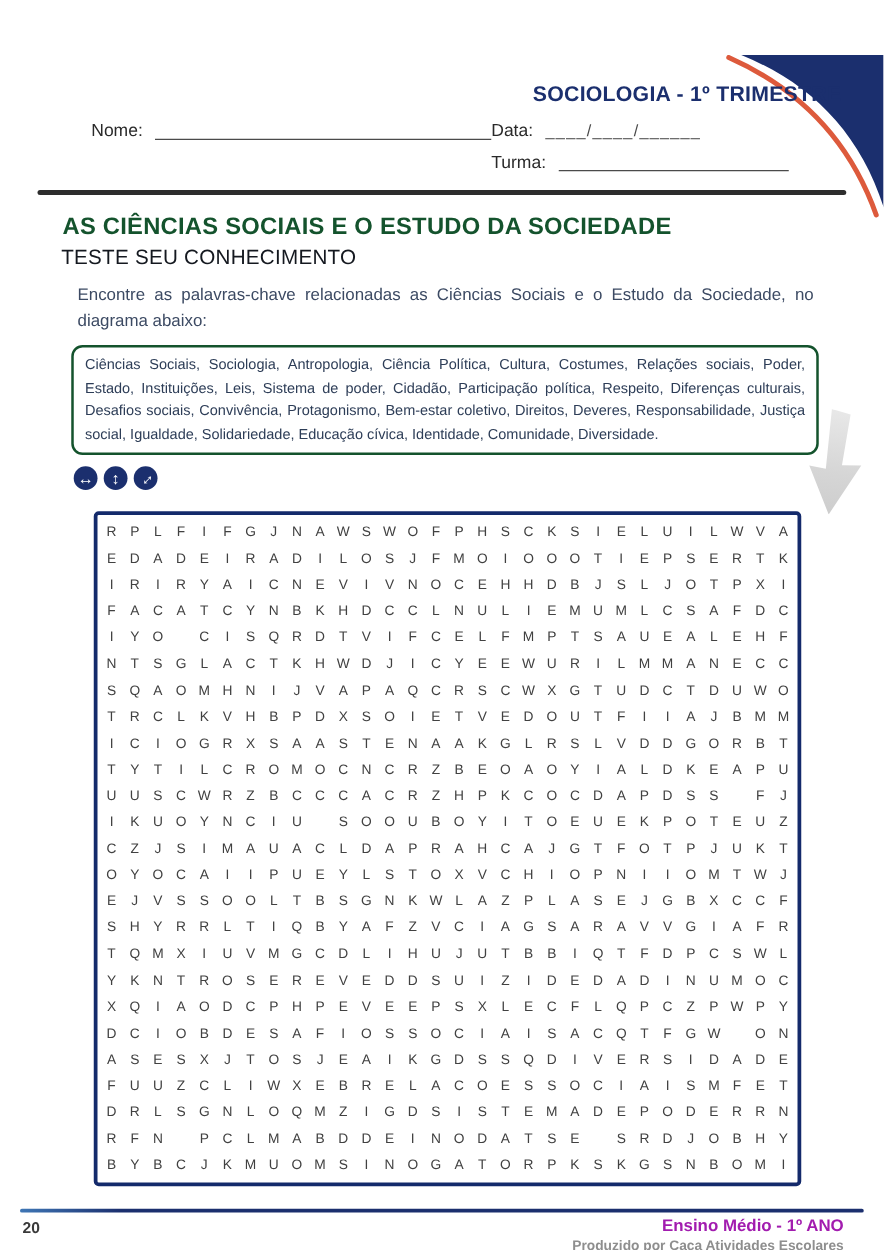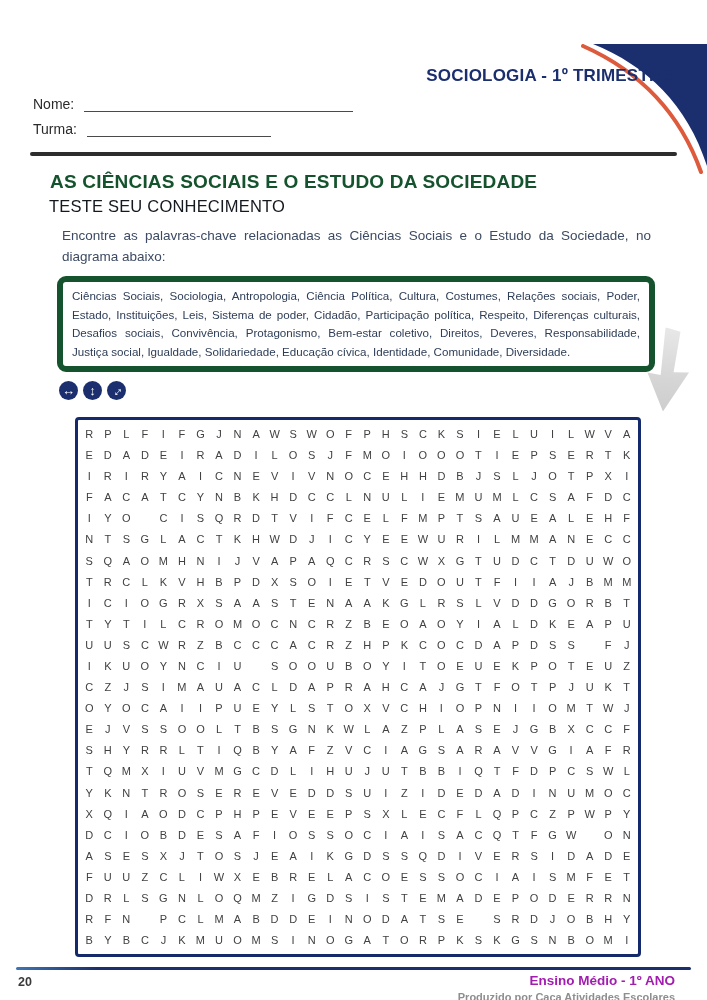"Nome:" .fields { flex-direction: column -> none; justify-content: flex-end -> center }
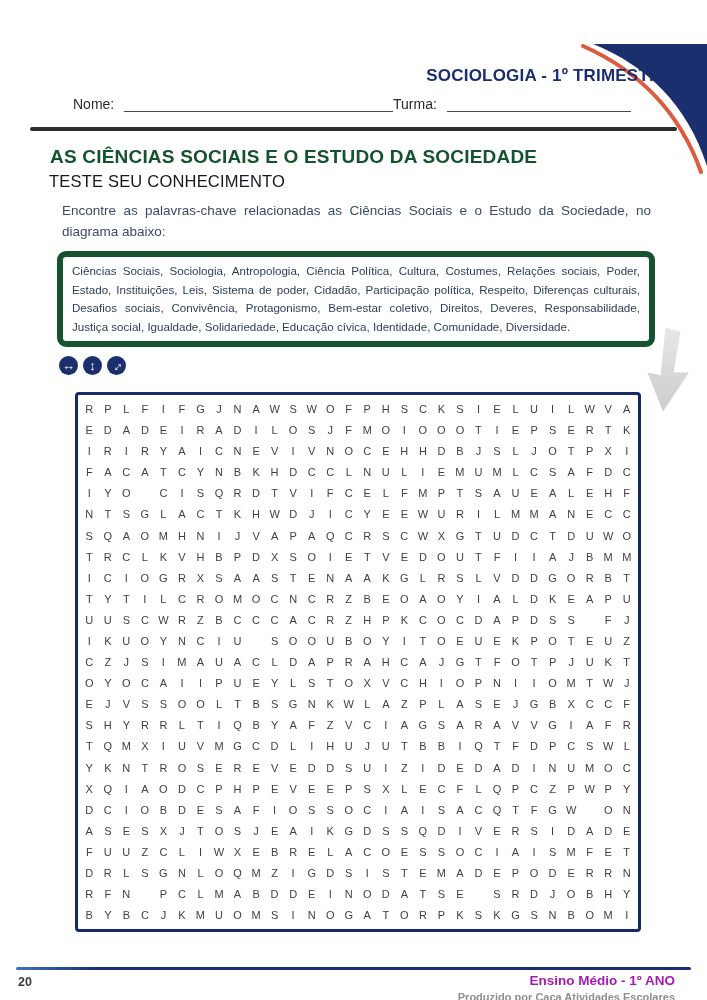"Data:" div.field-row { html: none -> <div> <span>Data:</span> <span>____/____/______</span> </div> }
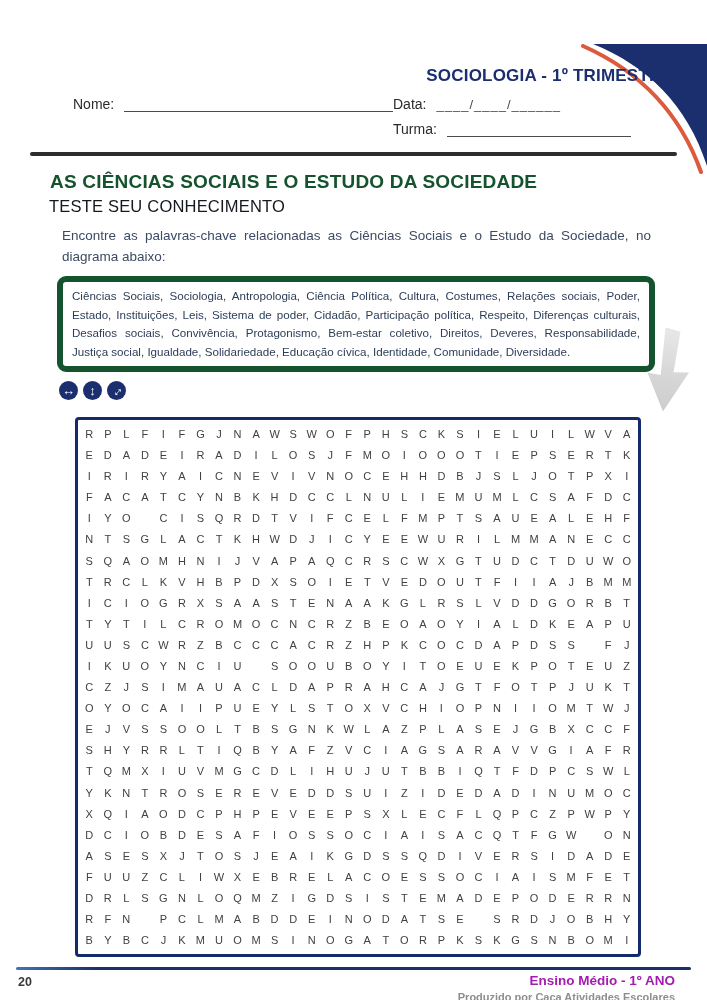"Ciências Sociais, Sociologia," .word-box { border: 6px solid #14532d -> 2px solid #14532d }
